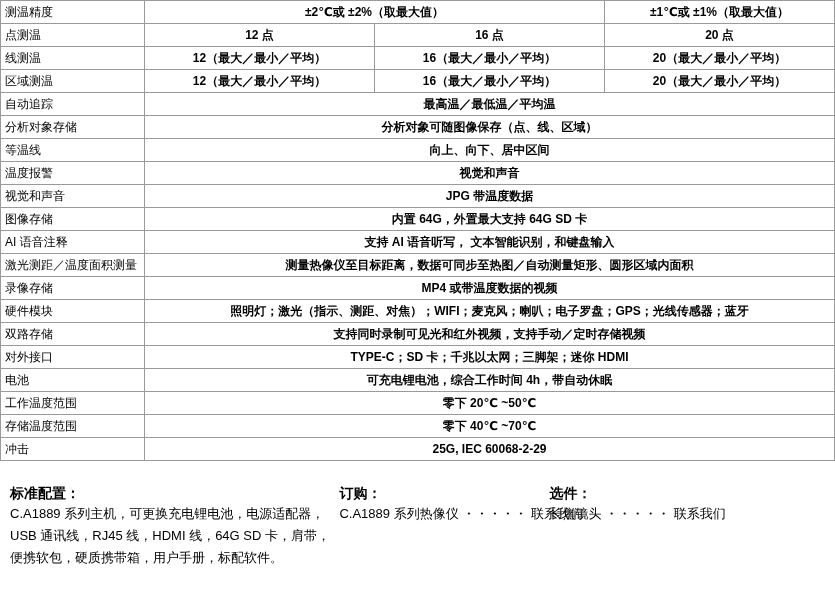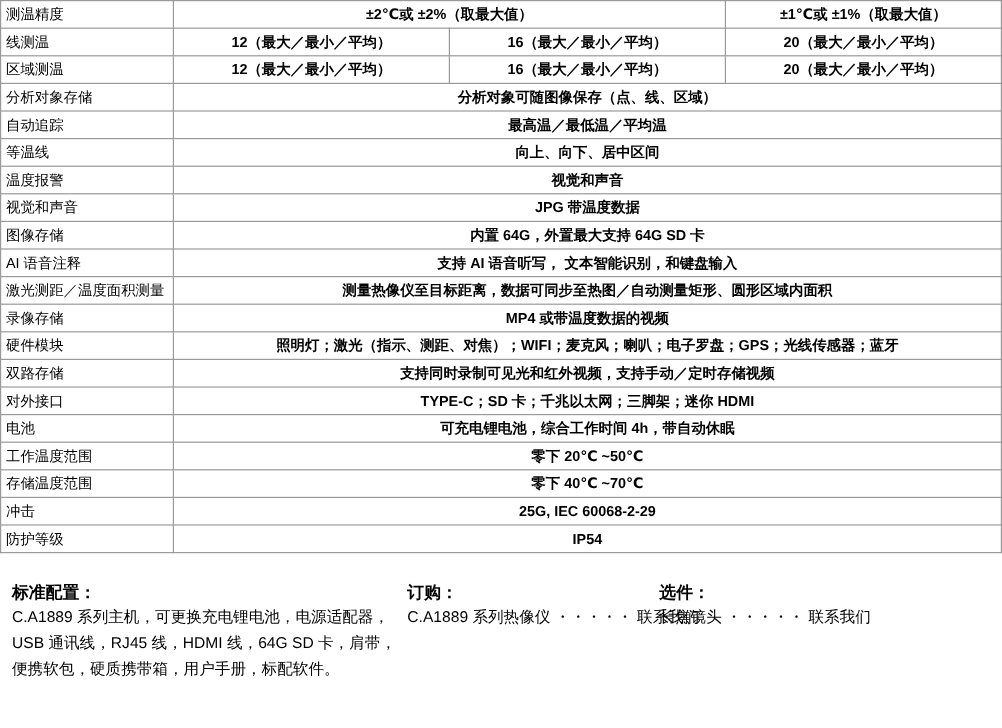"点测温" tr { html: none -> <tr> <td>点测温</td> <td>12 点</td> <td>16 点</td> <td>20 点</td> </tr> }
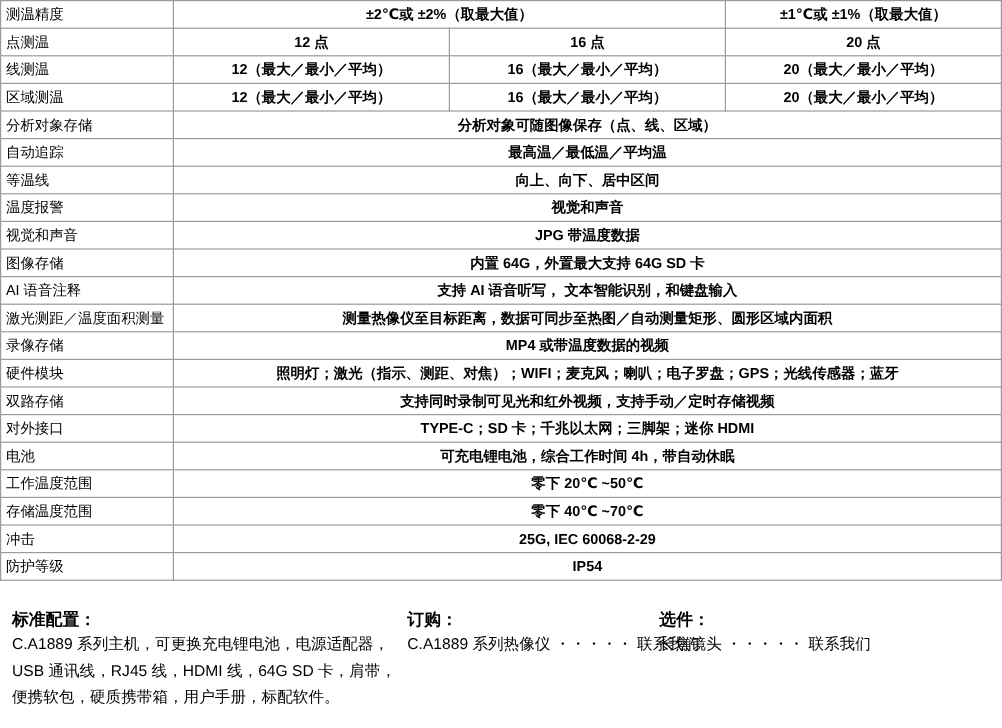"分析对象存储" tr { order: before "自动追踪" -> after "自动追踪" }
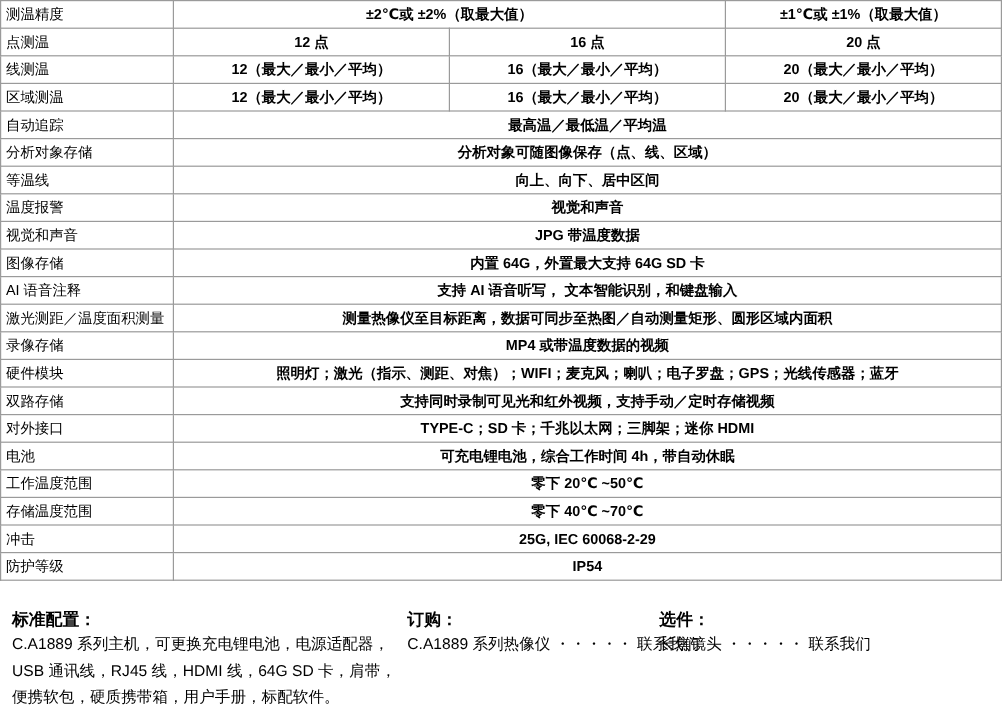"防护等级" tr { html: <tr> <td>防护等级</td> <td>IP54</td> </tr> -> none }
